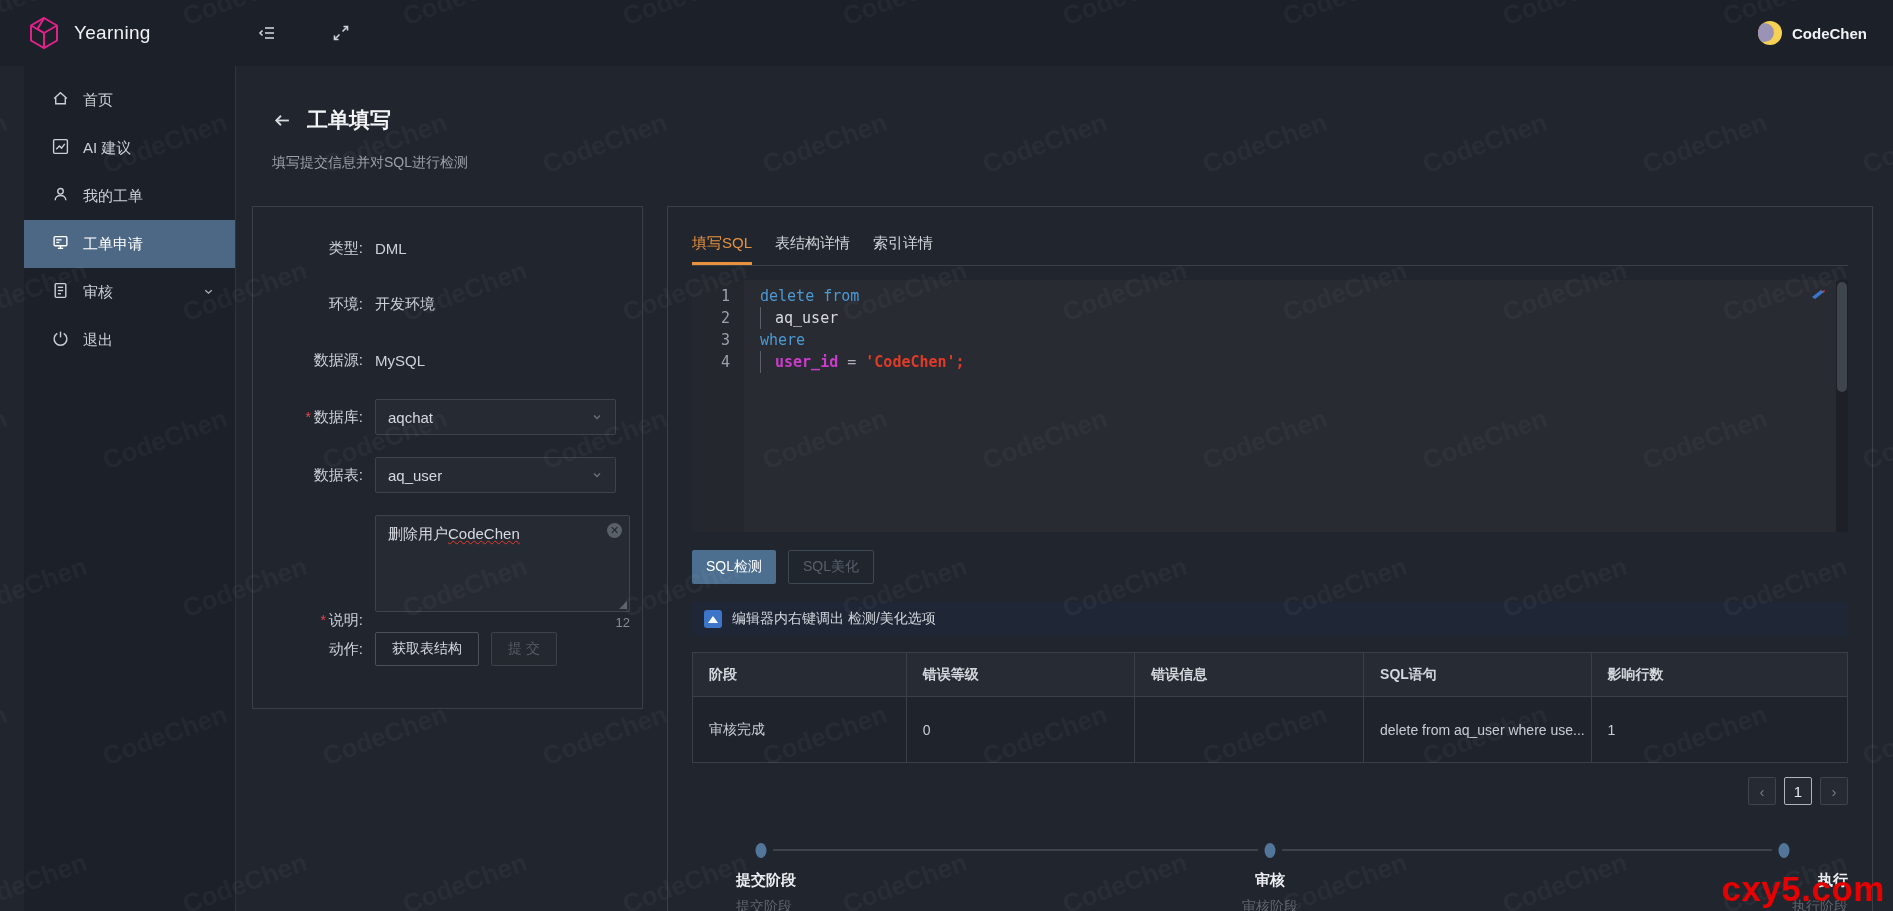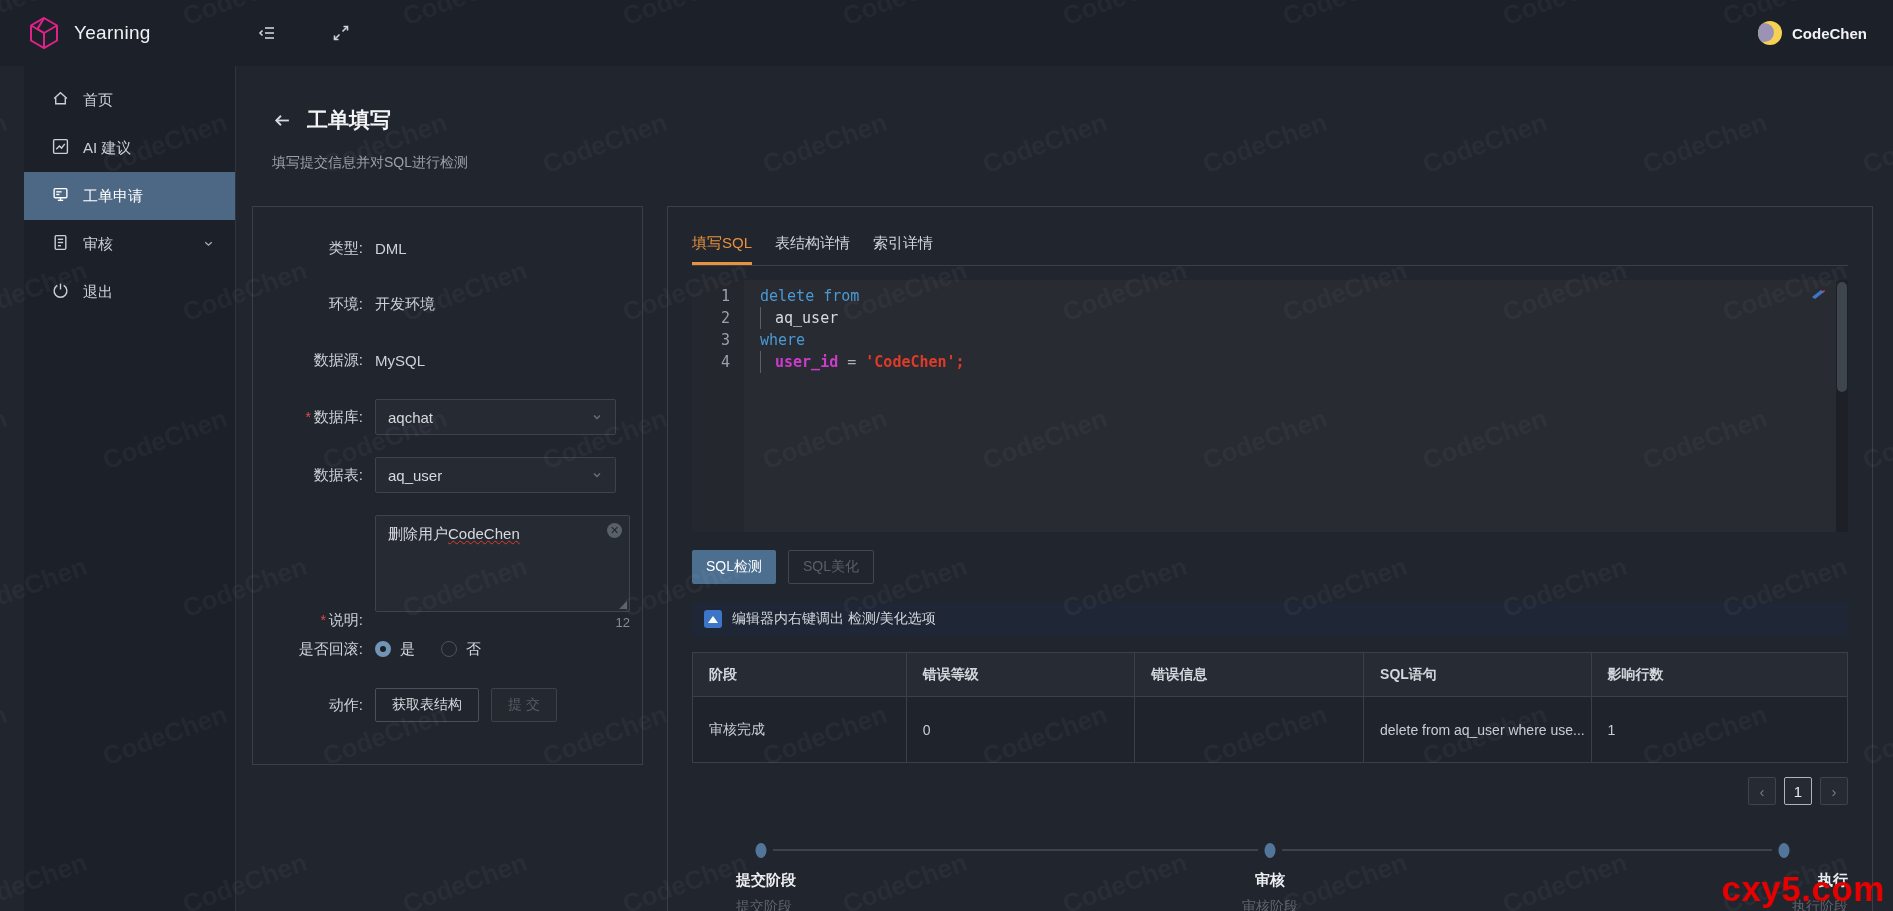"我的工单" div.side-item { html: none -> <div> <span><svg> <circle></circle> <path></path> </svg></span> <span>我的工单</span> </div> }
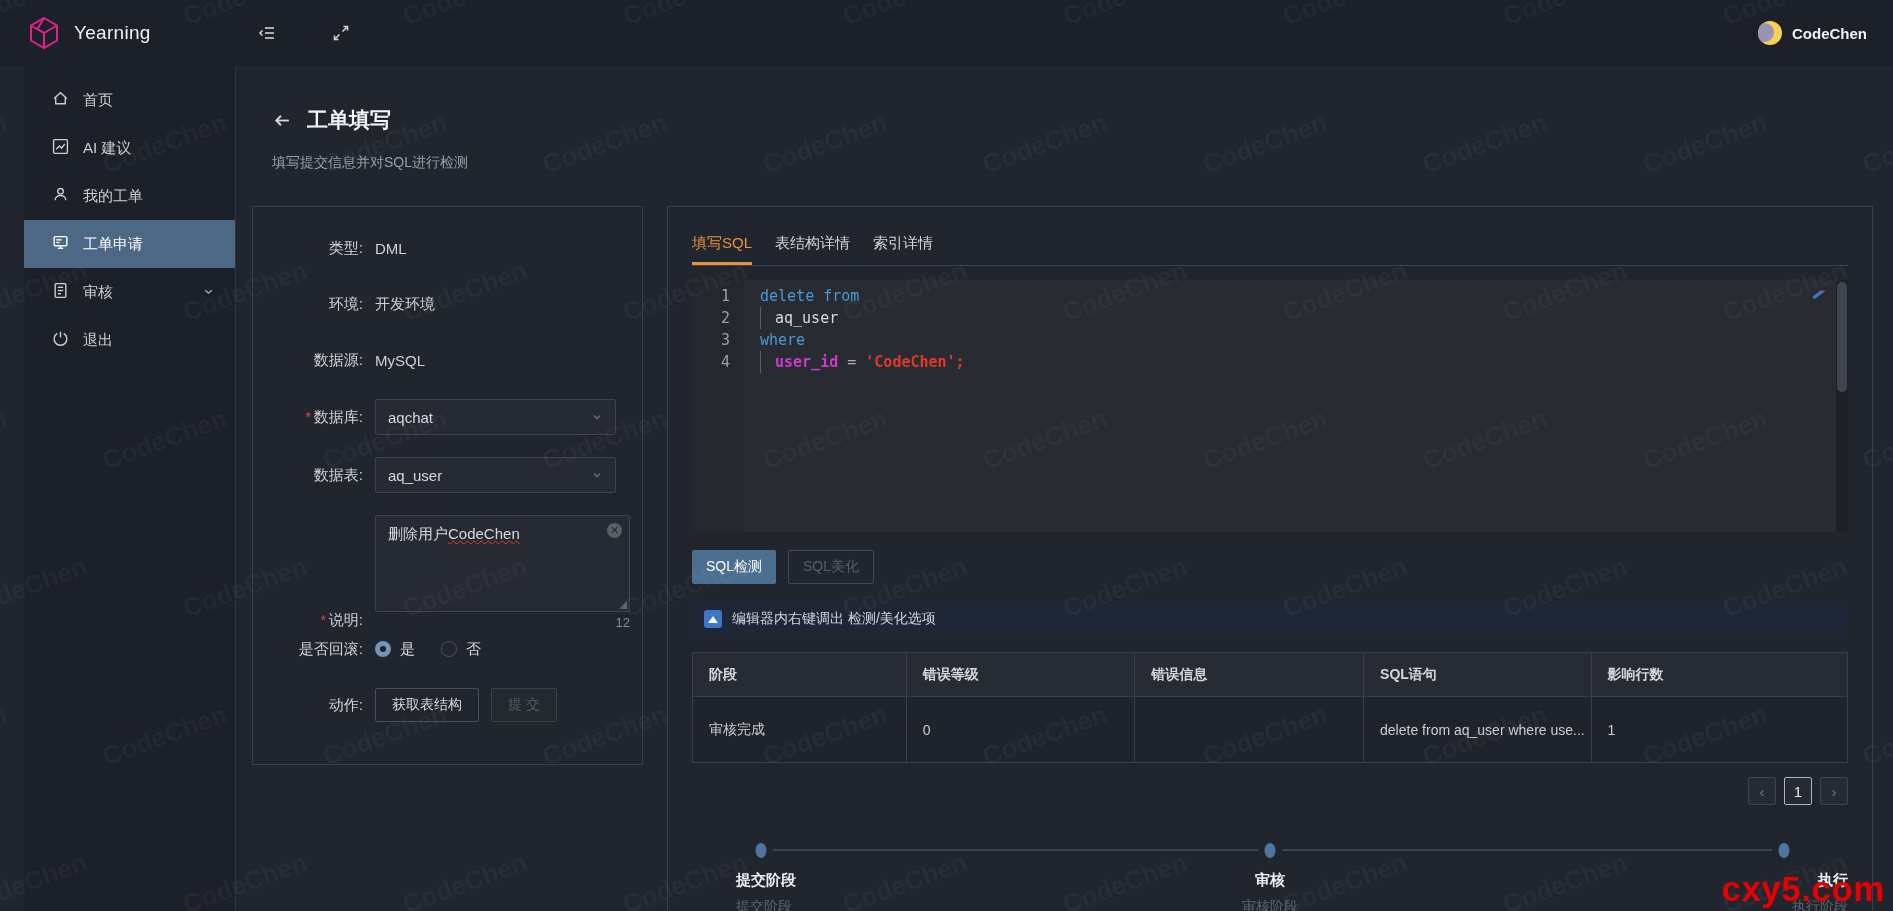"是否回滚:" div.f-row { html: <div> <span>是否回滚:</span> <div> <span> <span></span> <span>是</span> </span> <span> <span></span> <span>否</span> </span> </div> </div> -> none }
